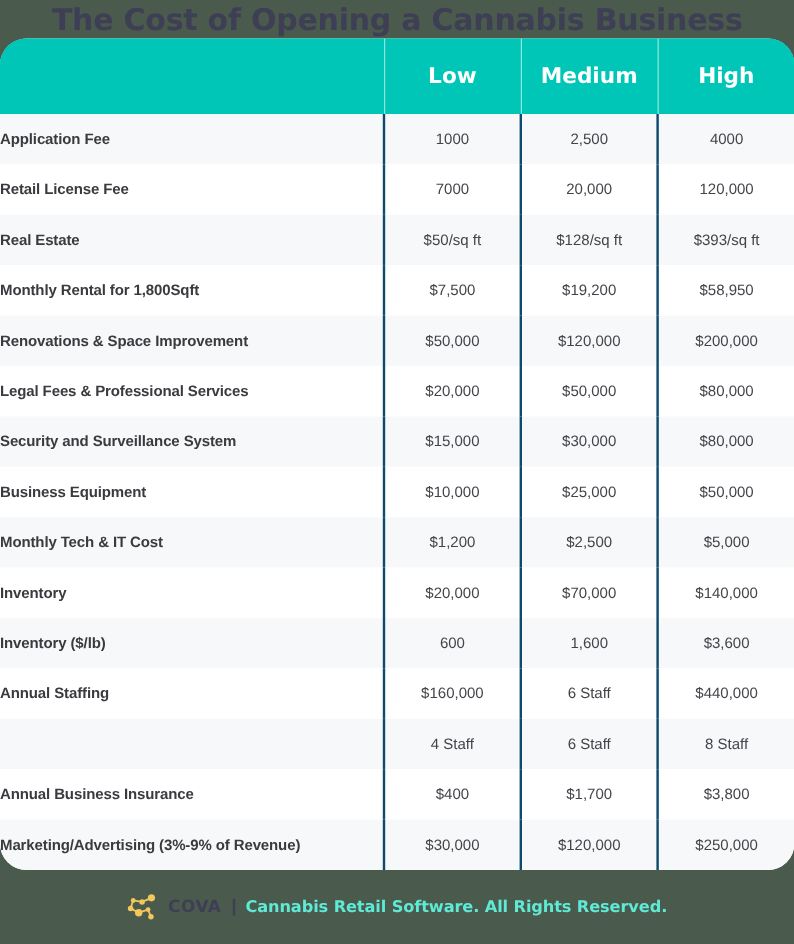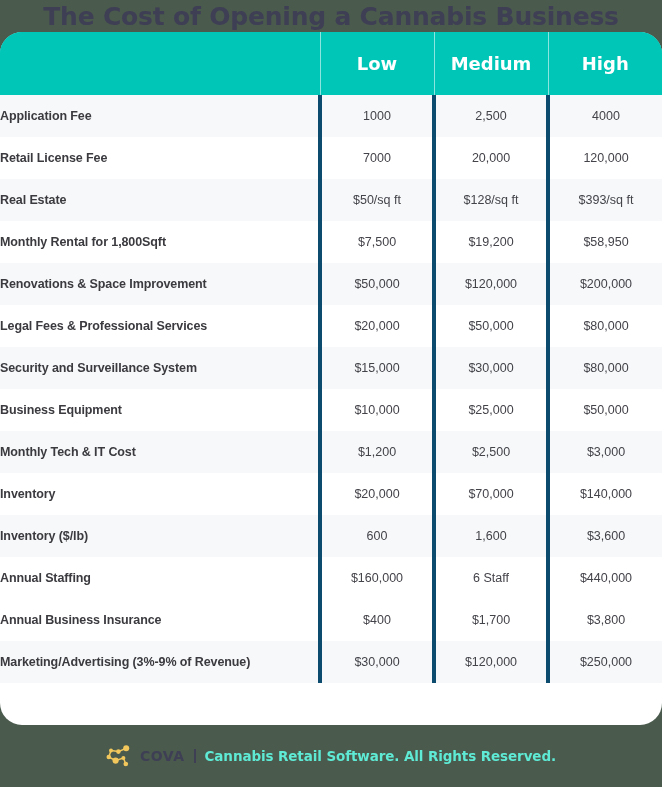"1000" tbody td { border-left: 4px solid #0c4a6e -> 2px solid #0c4a6e }
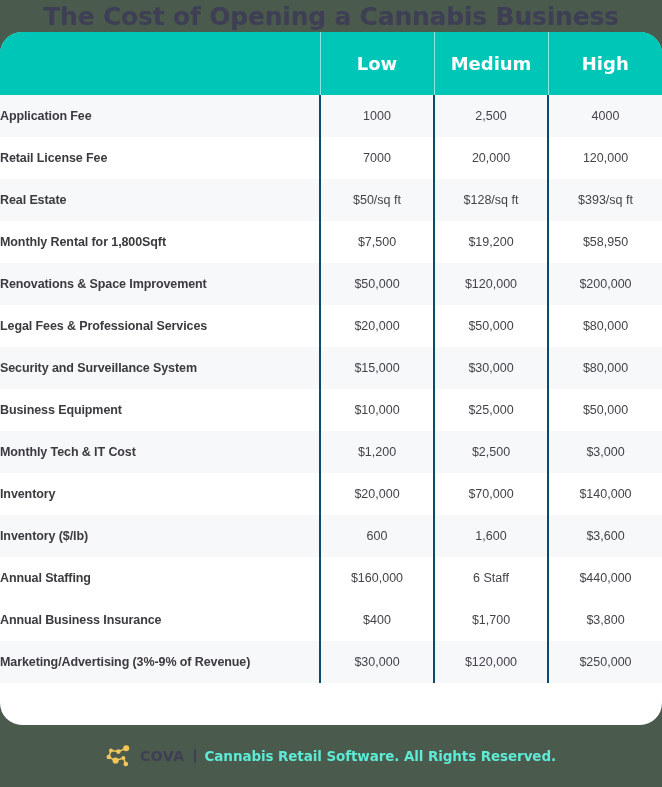"$3,000" td.val { text: $3,000 -> $5,000 }
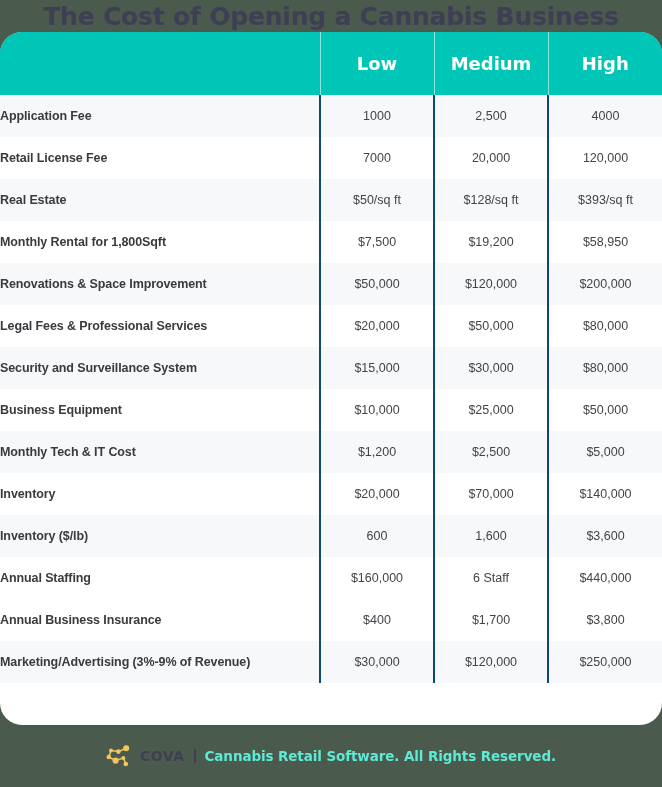"4 Staff" tr.alt { html: none -> <tr> <td></td> <td>4 Staff</td> <td>6 Staff</td> <td>8 Staff</td> </tr> }
